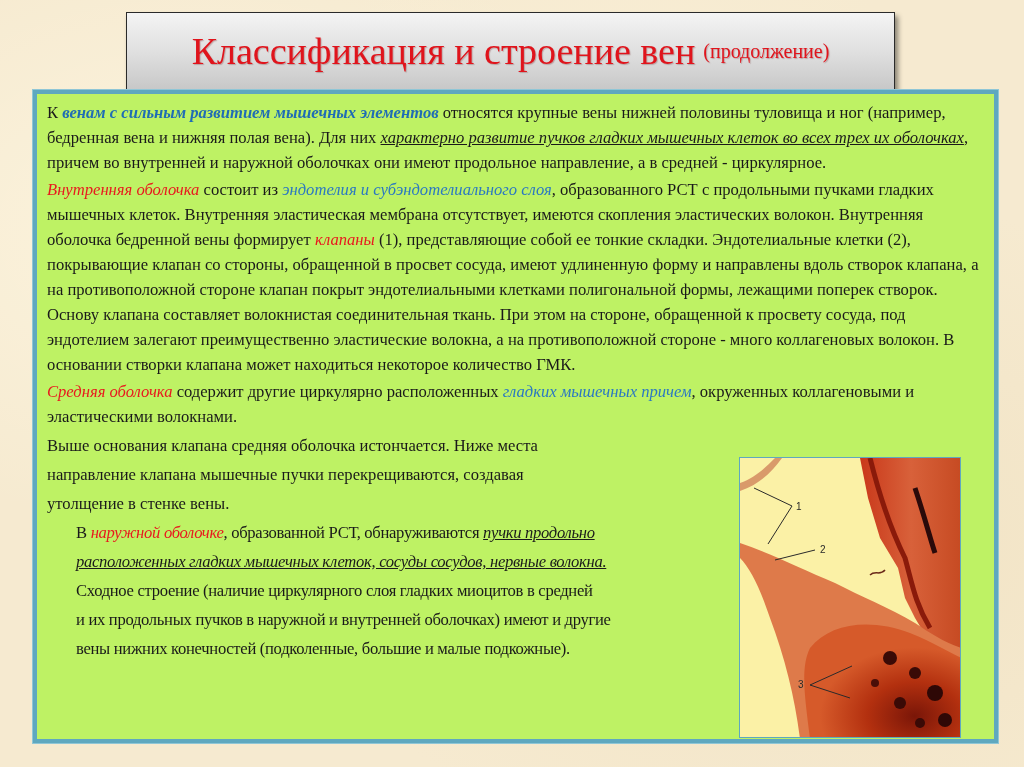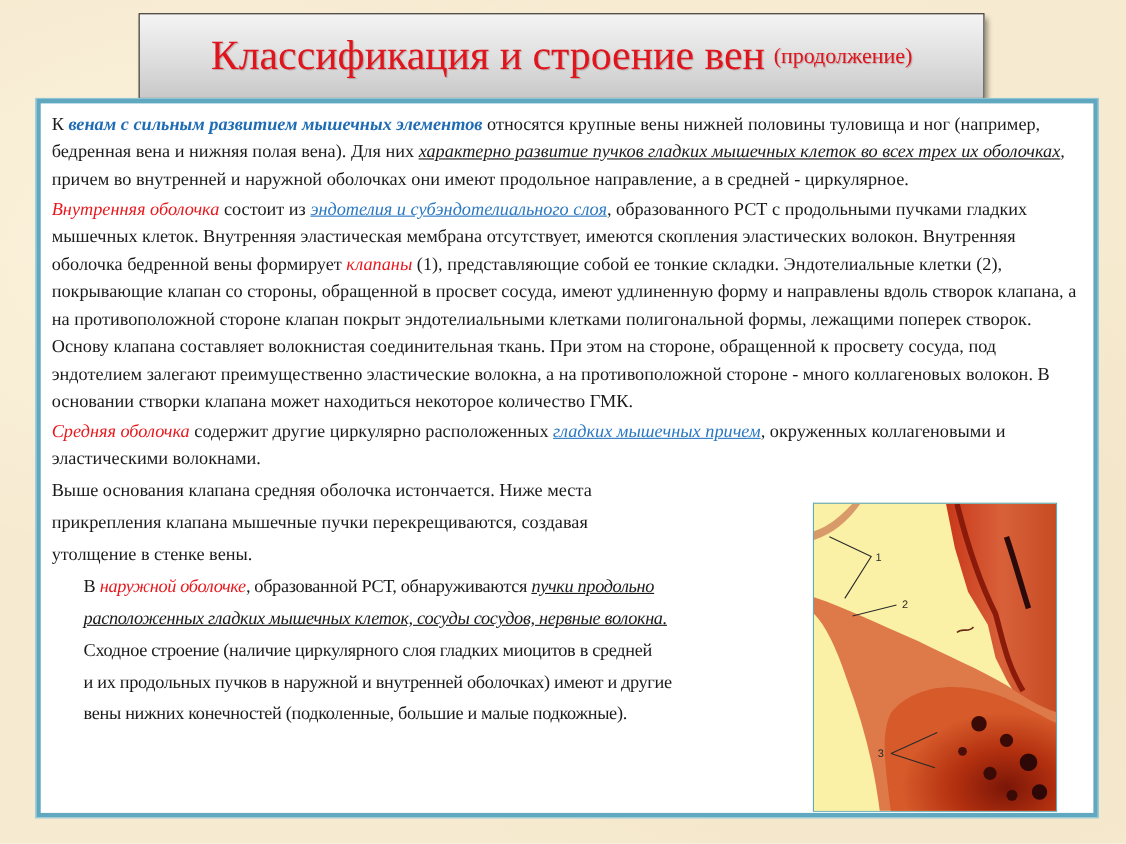"К венам с сильным развитием" .content-box { background: #ffffff -> #bef264 }
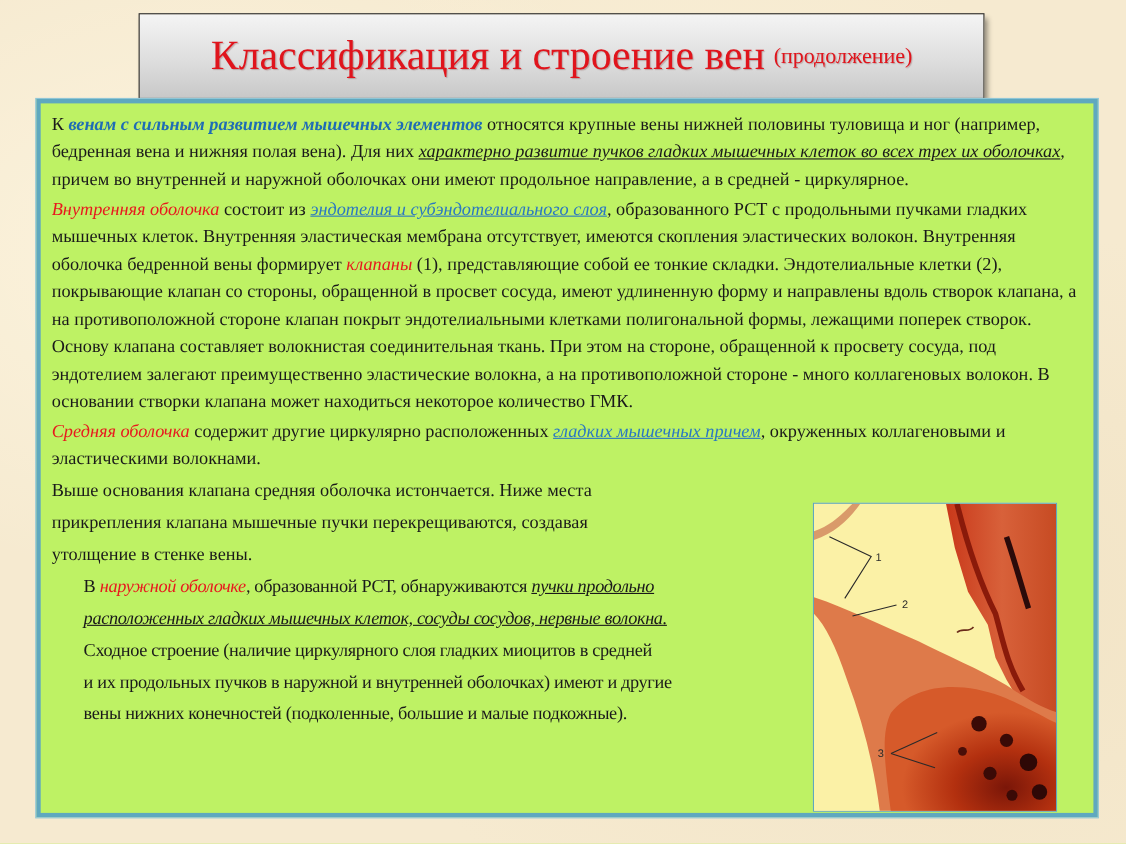"эндотелия и субэндотелиального слоя" .blue-i { text-decoration: underline -> none }
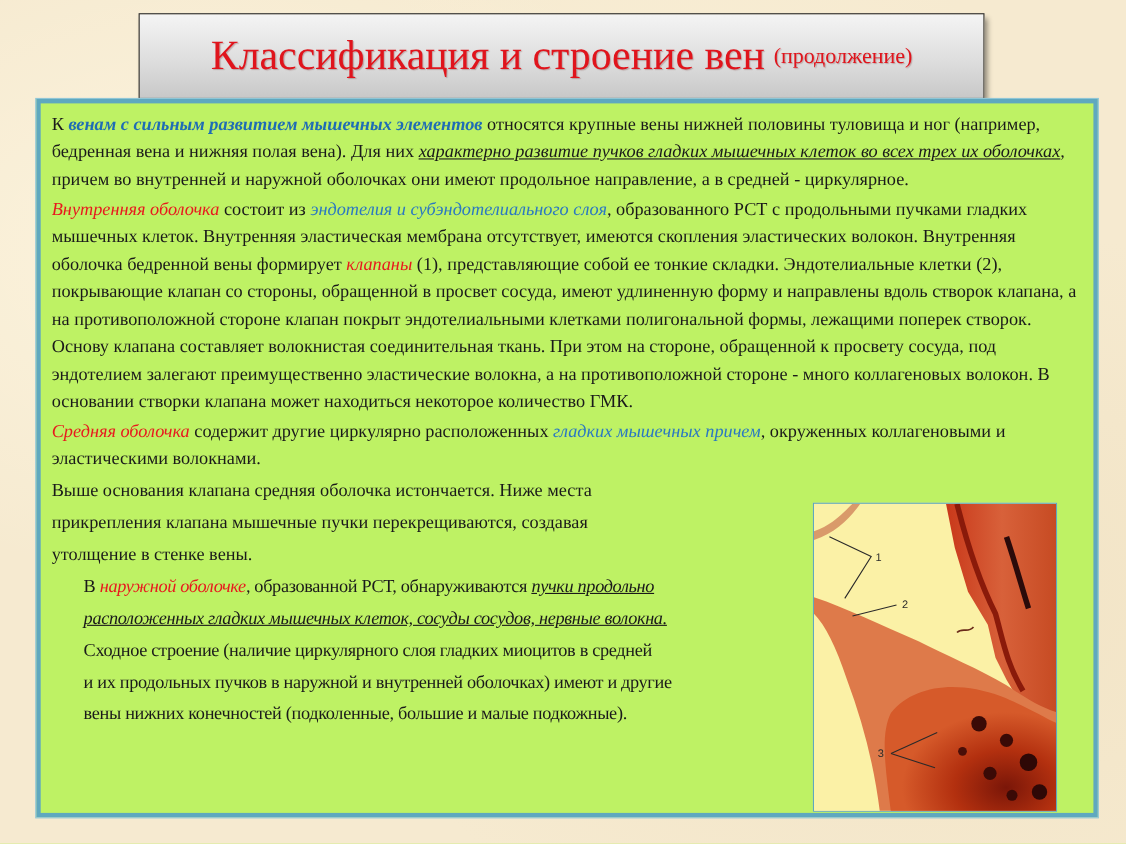"прикрепления клапана мышечные пучки" span.line { text: прикрепления -> направление }
